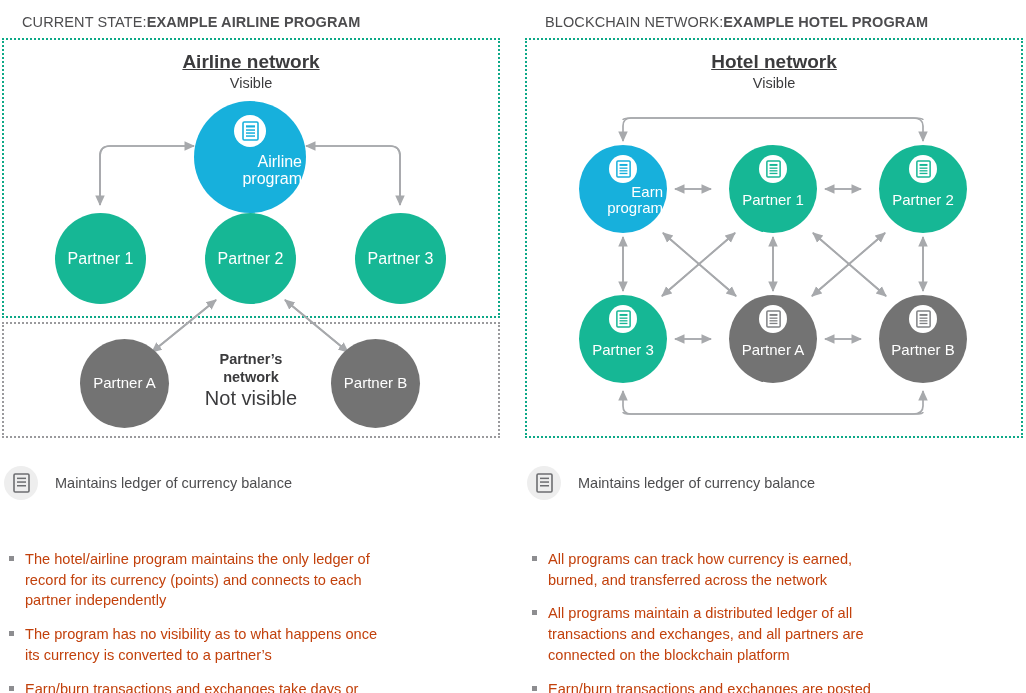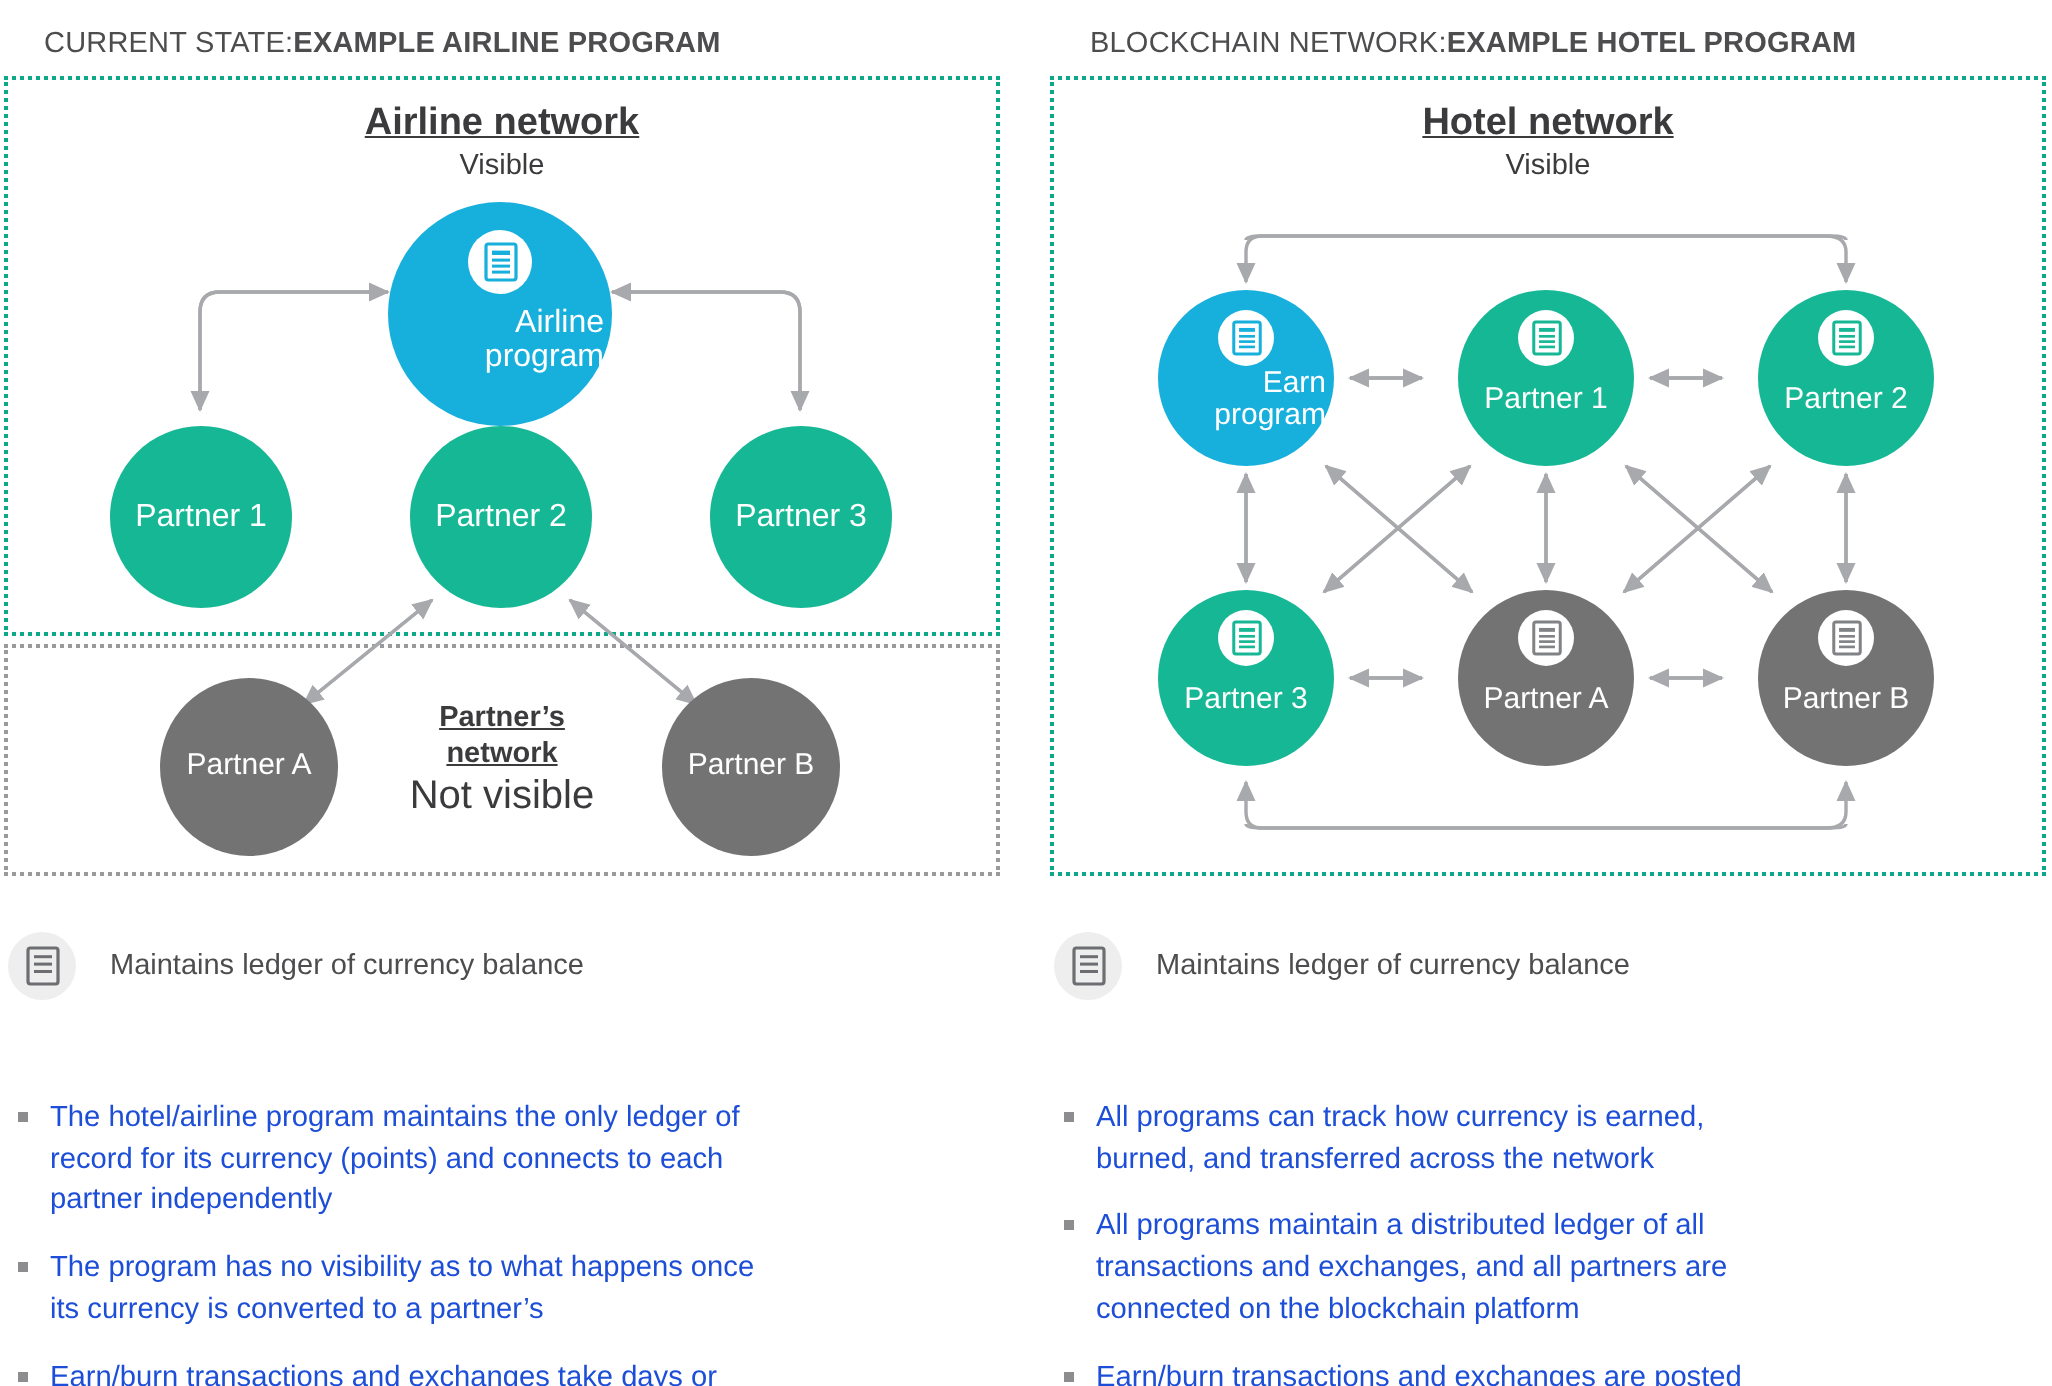"Partner’s network" .center-label .h-main { text-decoration: underline -> none }
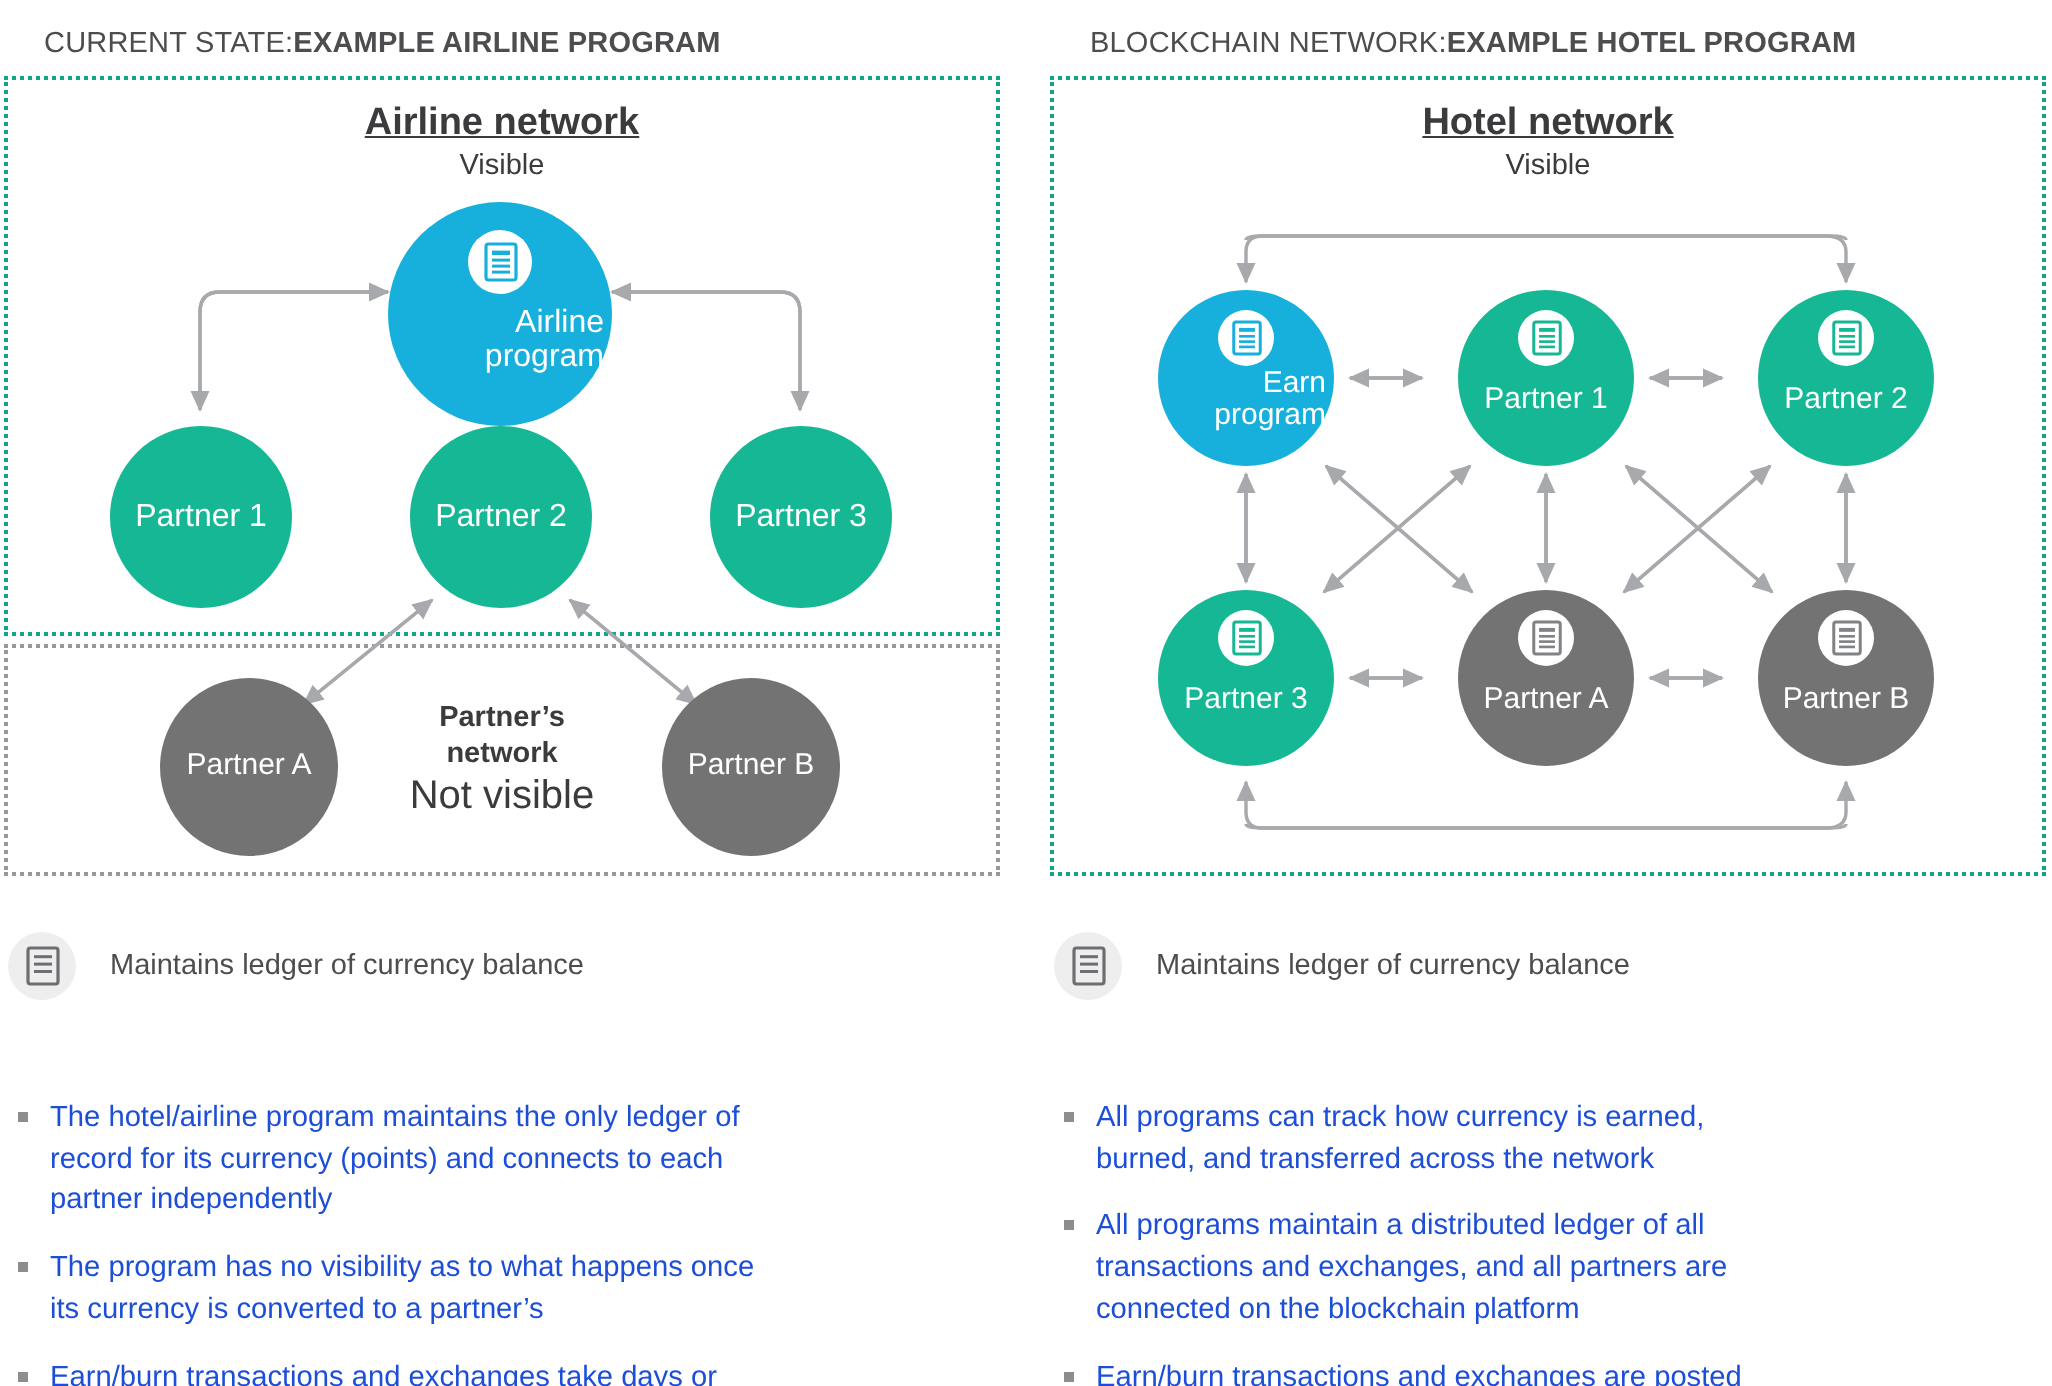"The hotel/airline program maintains the" .bullet { color: #1d4ed8 -> #c2410c }
